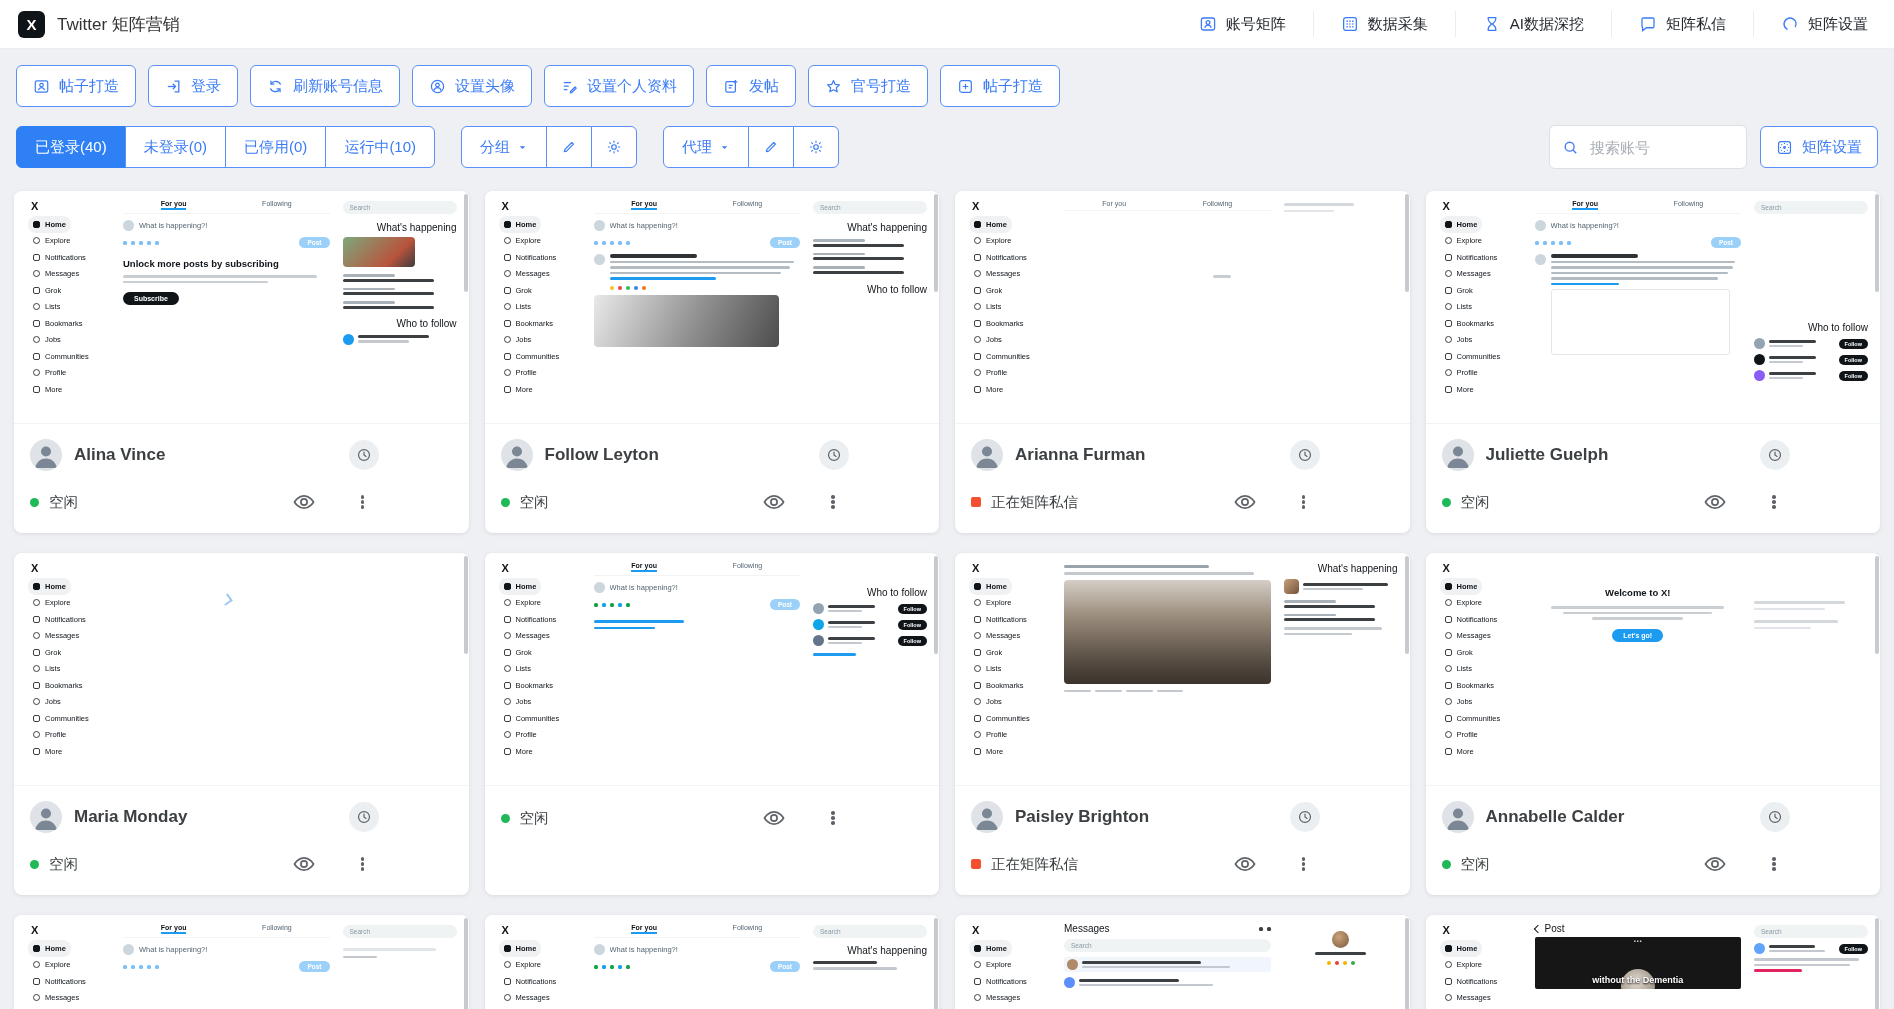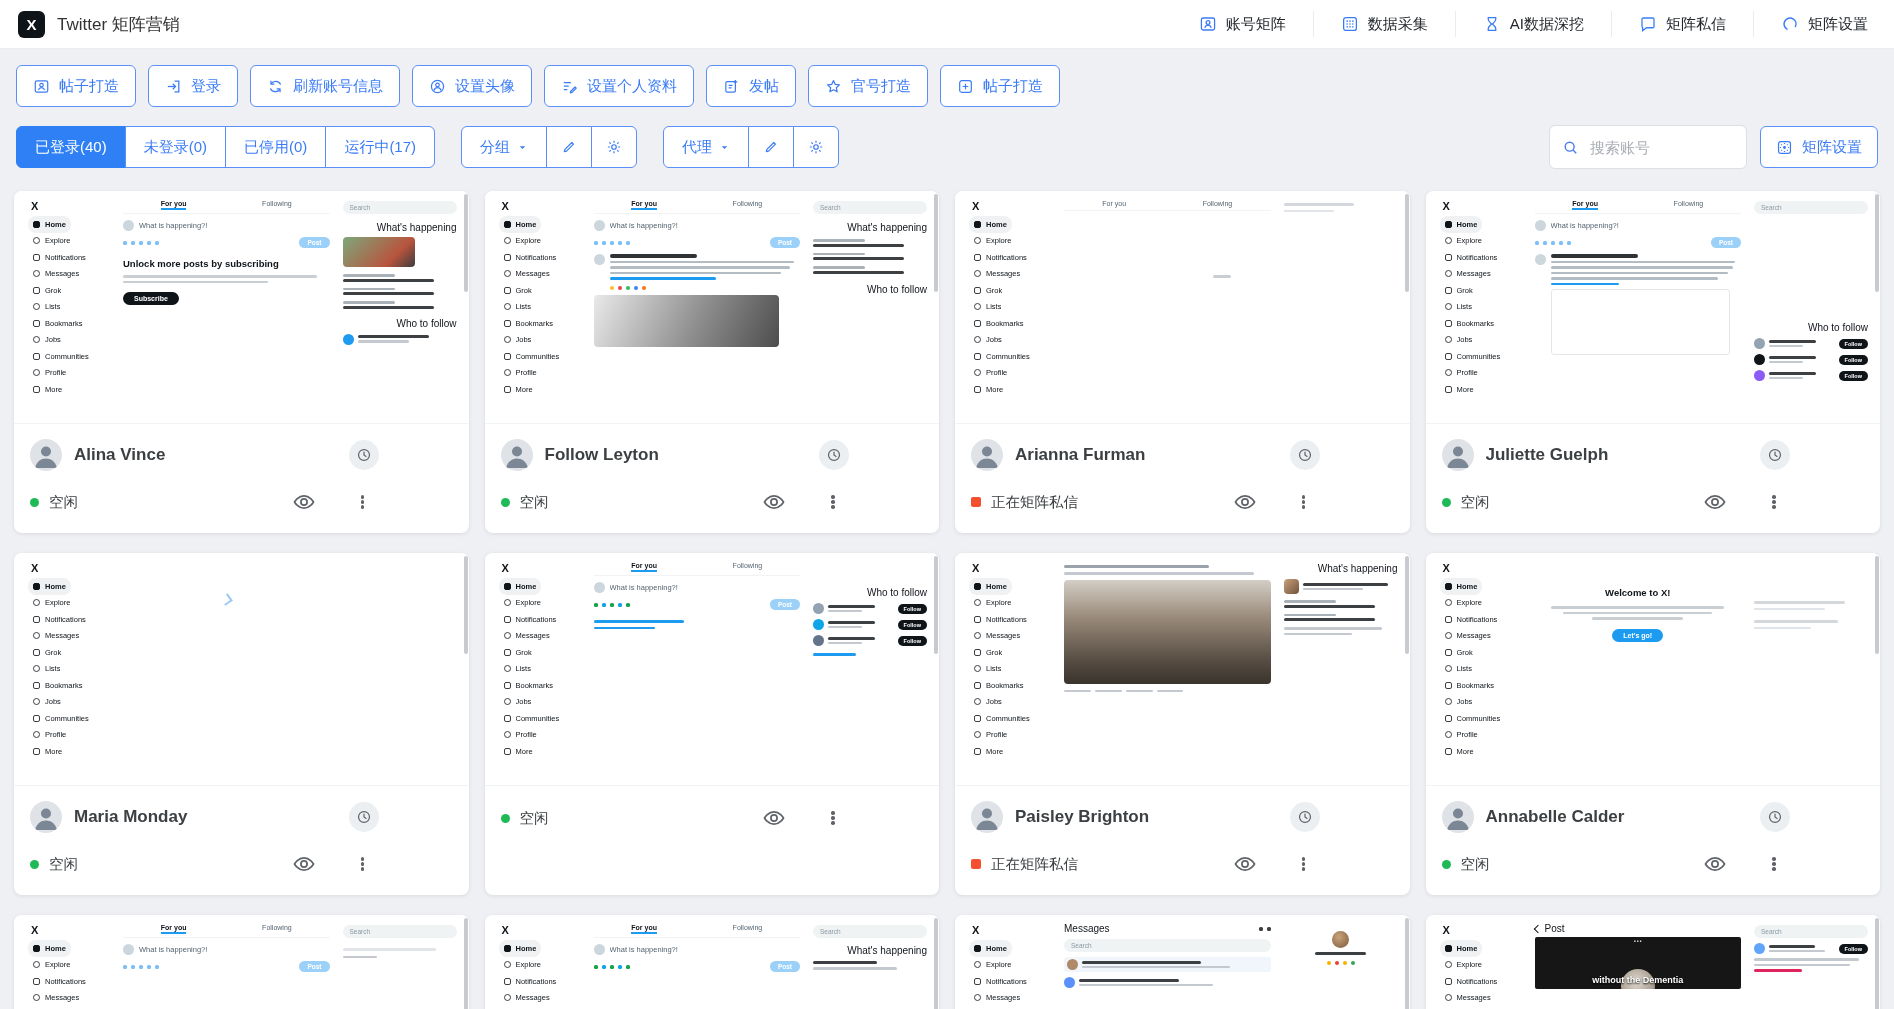"运行中(17)" span { text: 17 -> 10 }
